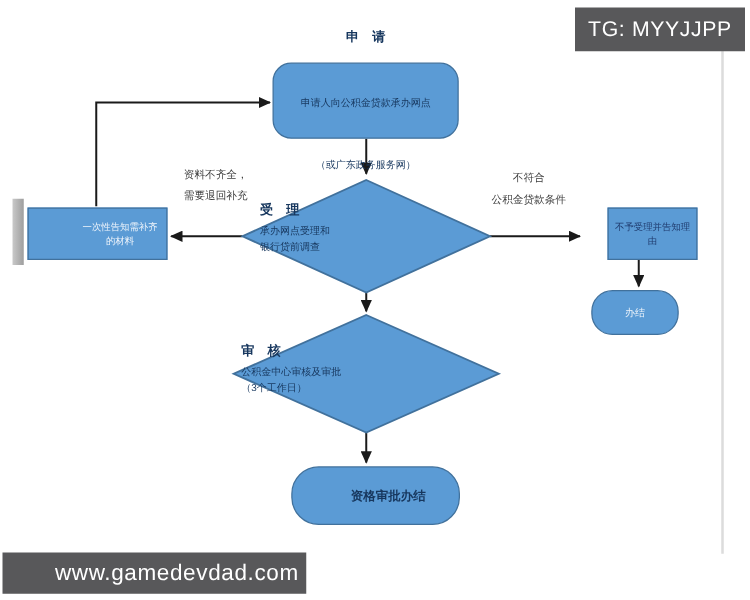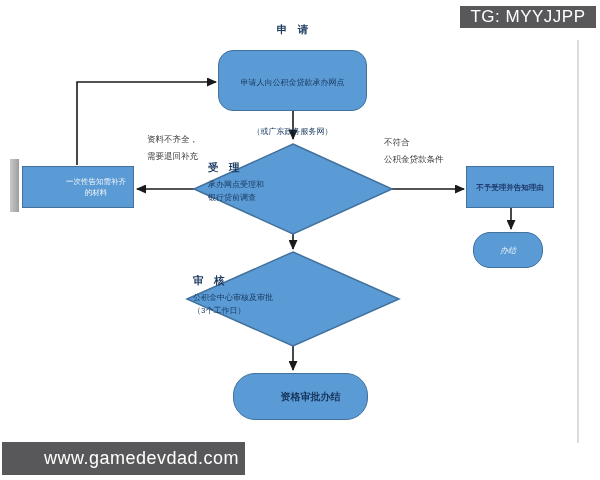"TG: MYYJJPP" div.wm { height: 22px -> 35px }
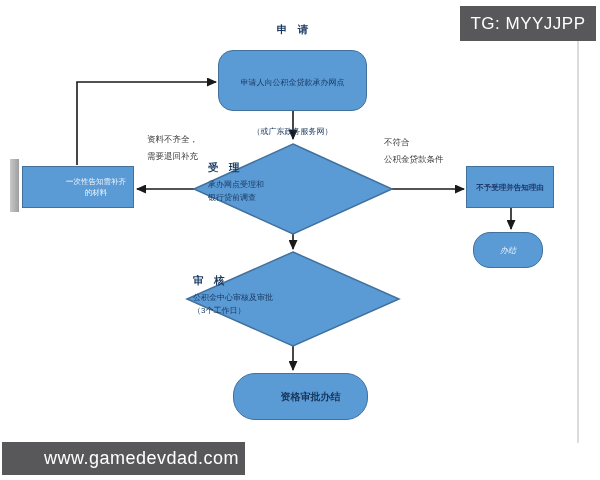"不符合" div.float-label { text-align: none -> center }
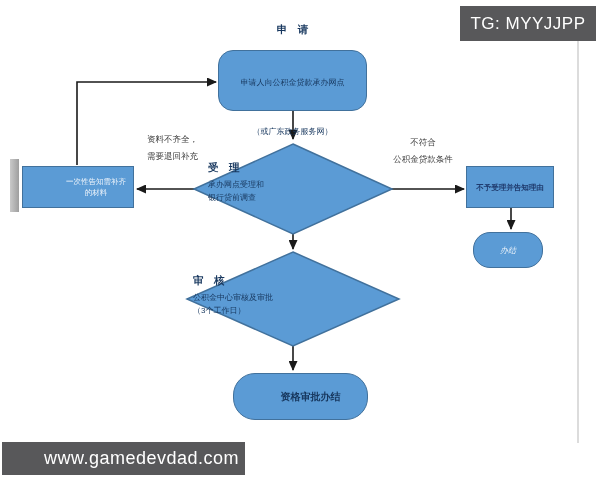"不予受理并告知理由" div.shape { font-weight: bold -> none; left: 466px -> 486px; width: 88px -> 72px }
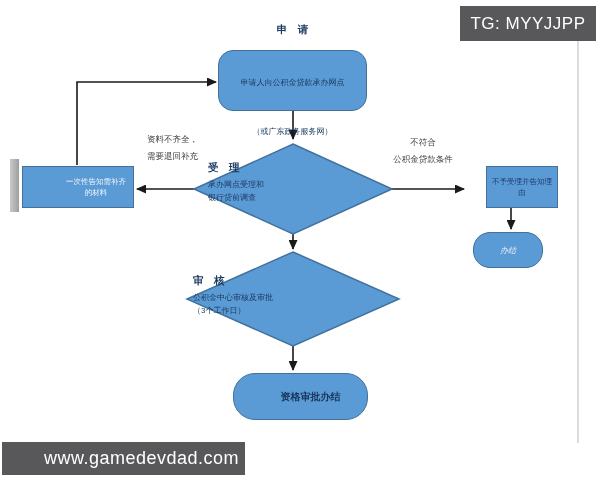"办结" div.small-label { font-style: italic -> none }
